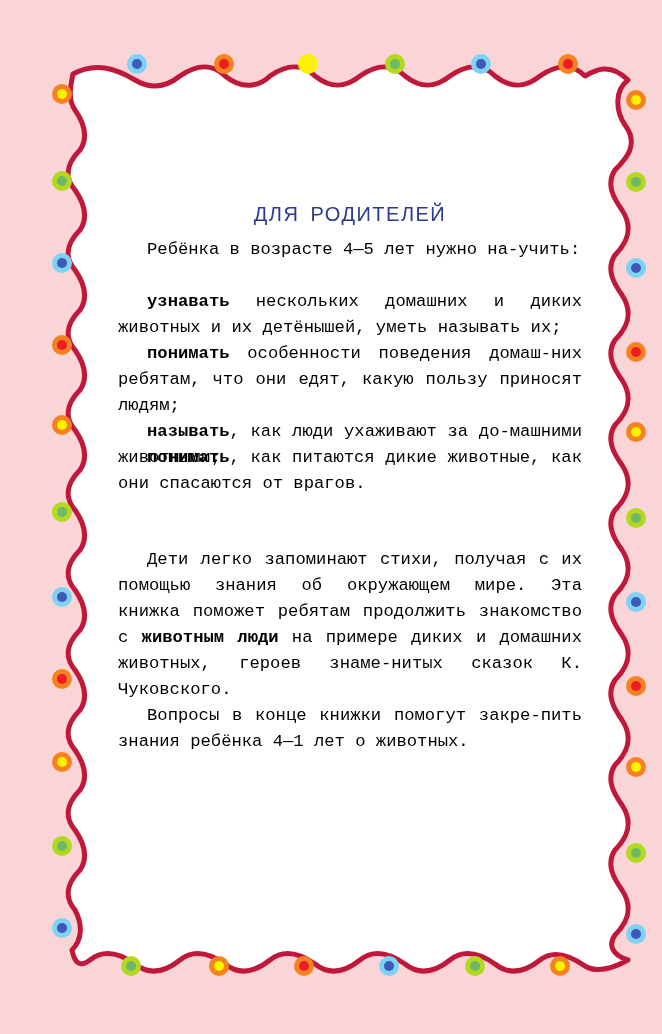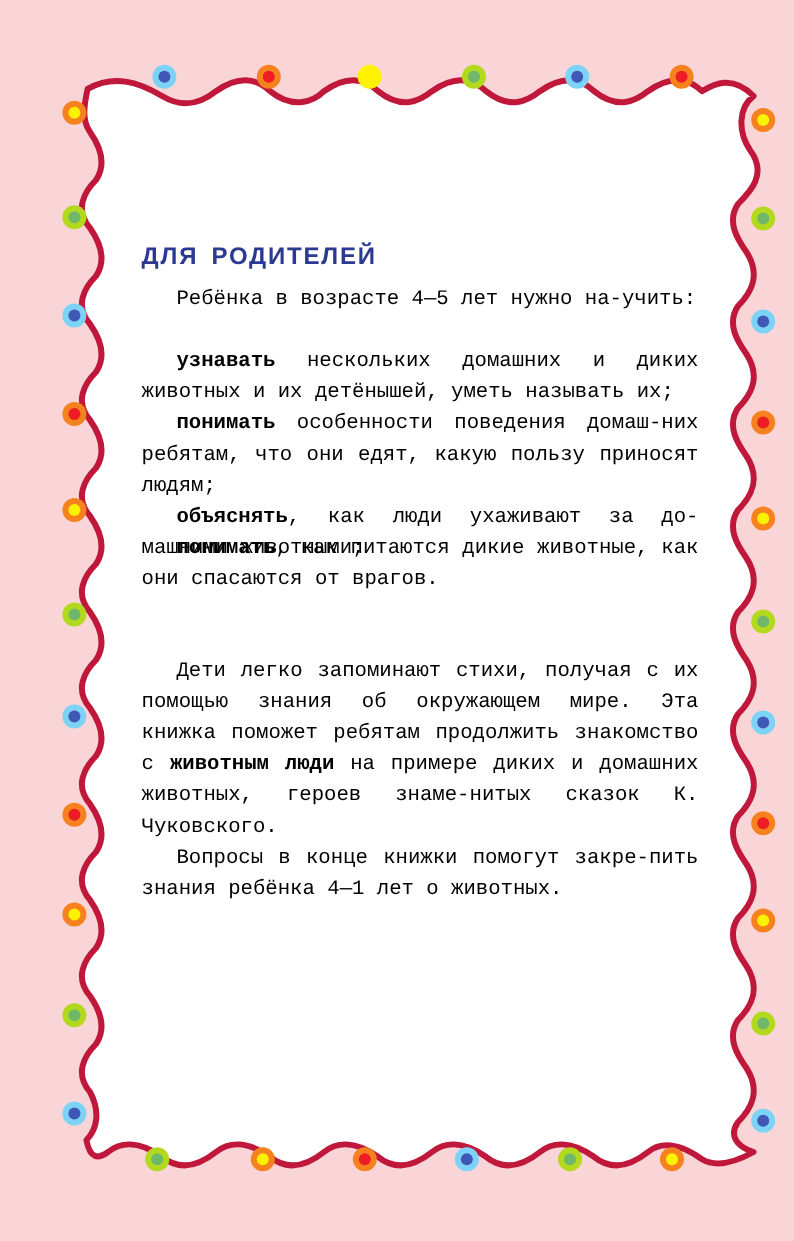"ДЛЯ РОДИТЕЛЕЙ" #title { font-weight: bold -> normal; text-align: left -> center }
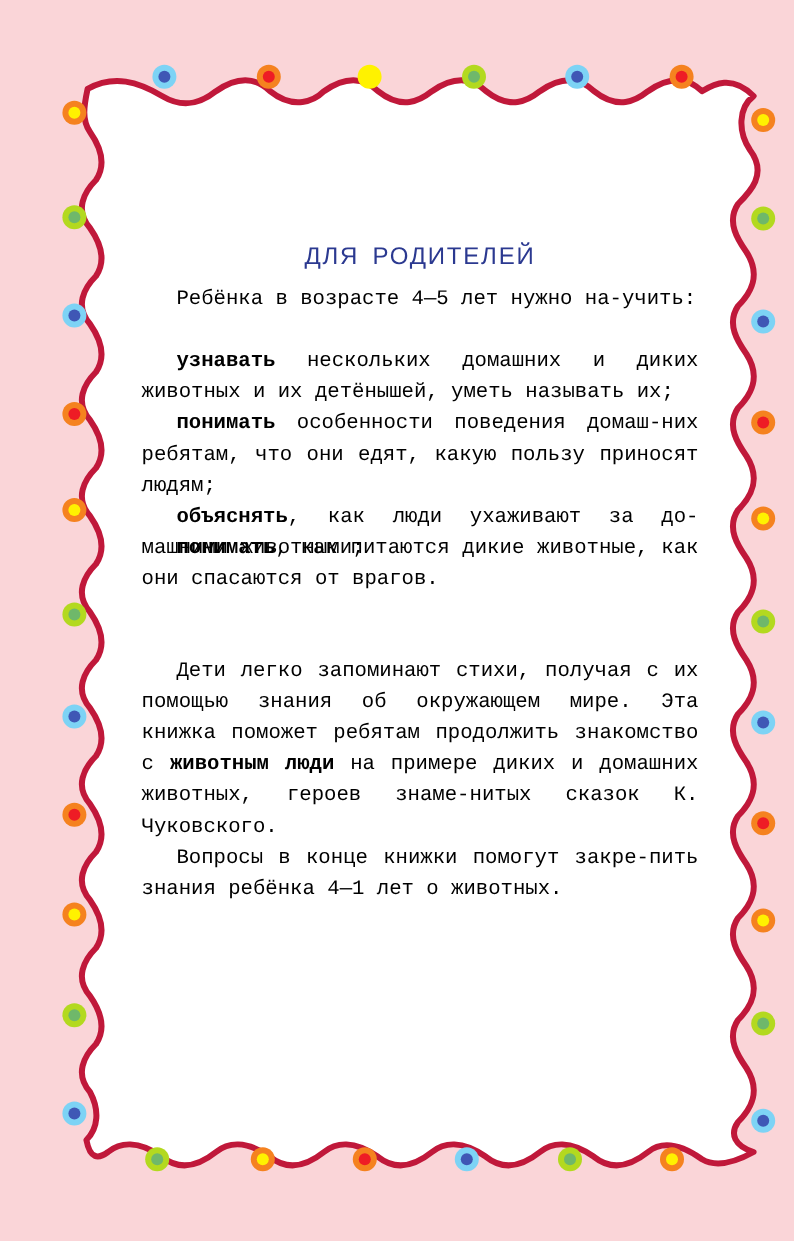"объяснять" b { text: объяснять -> называть }
